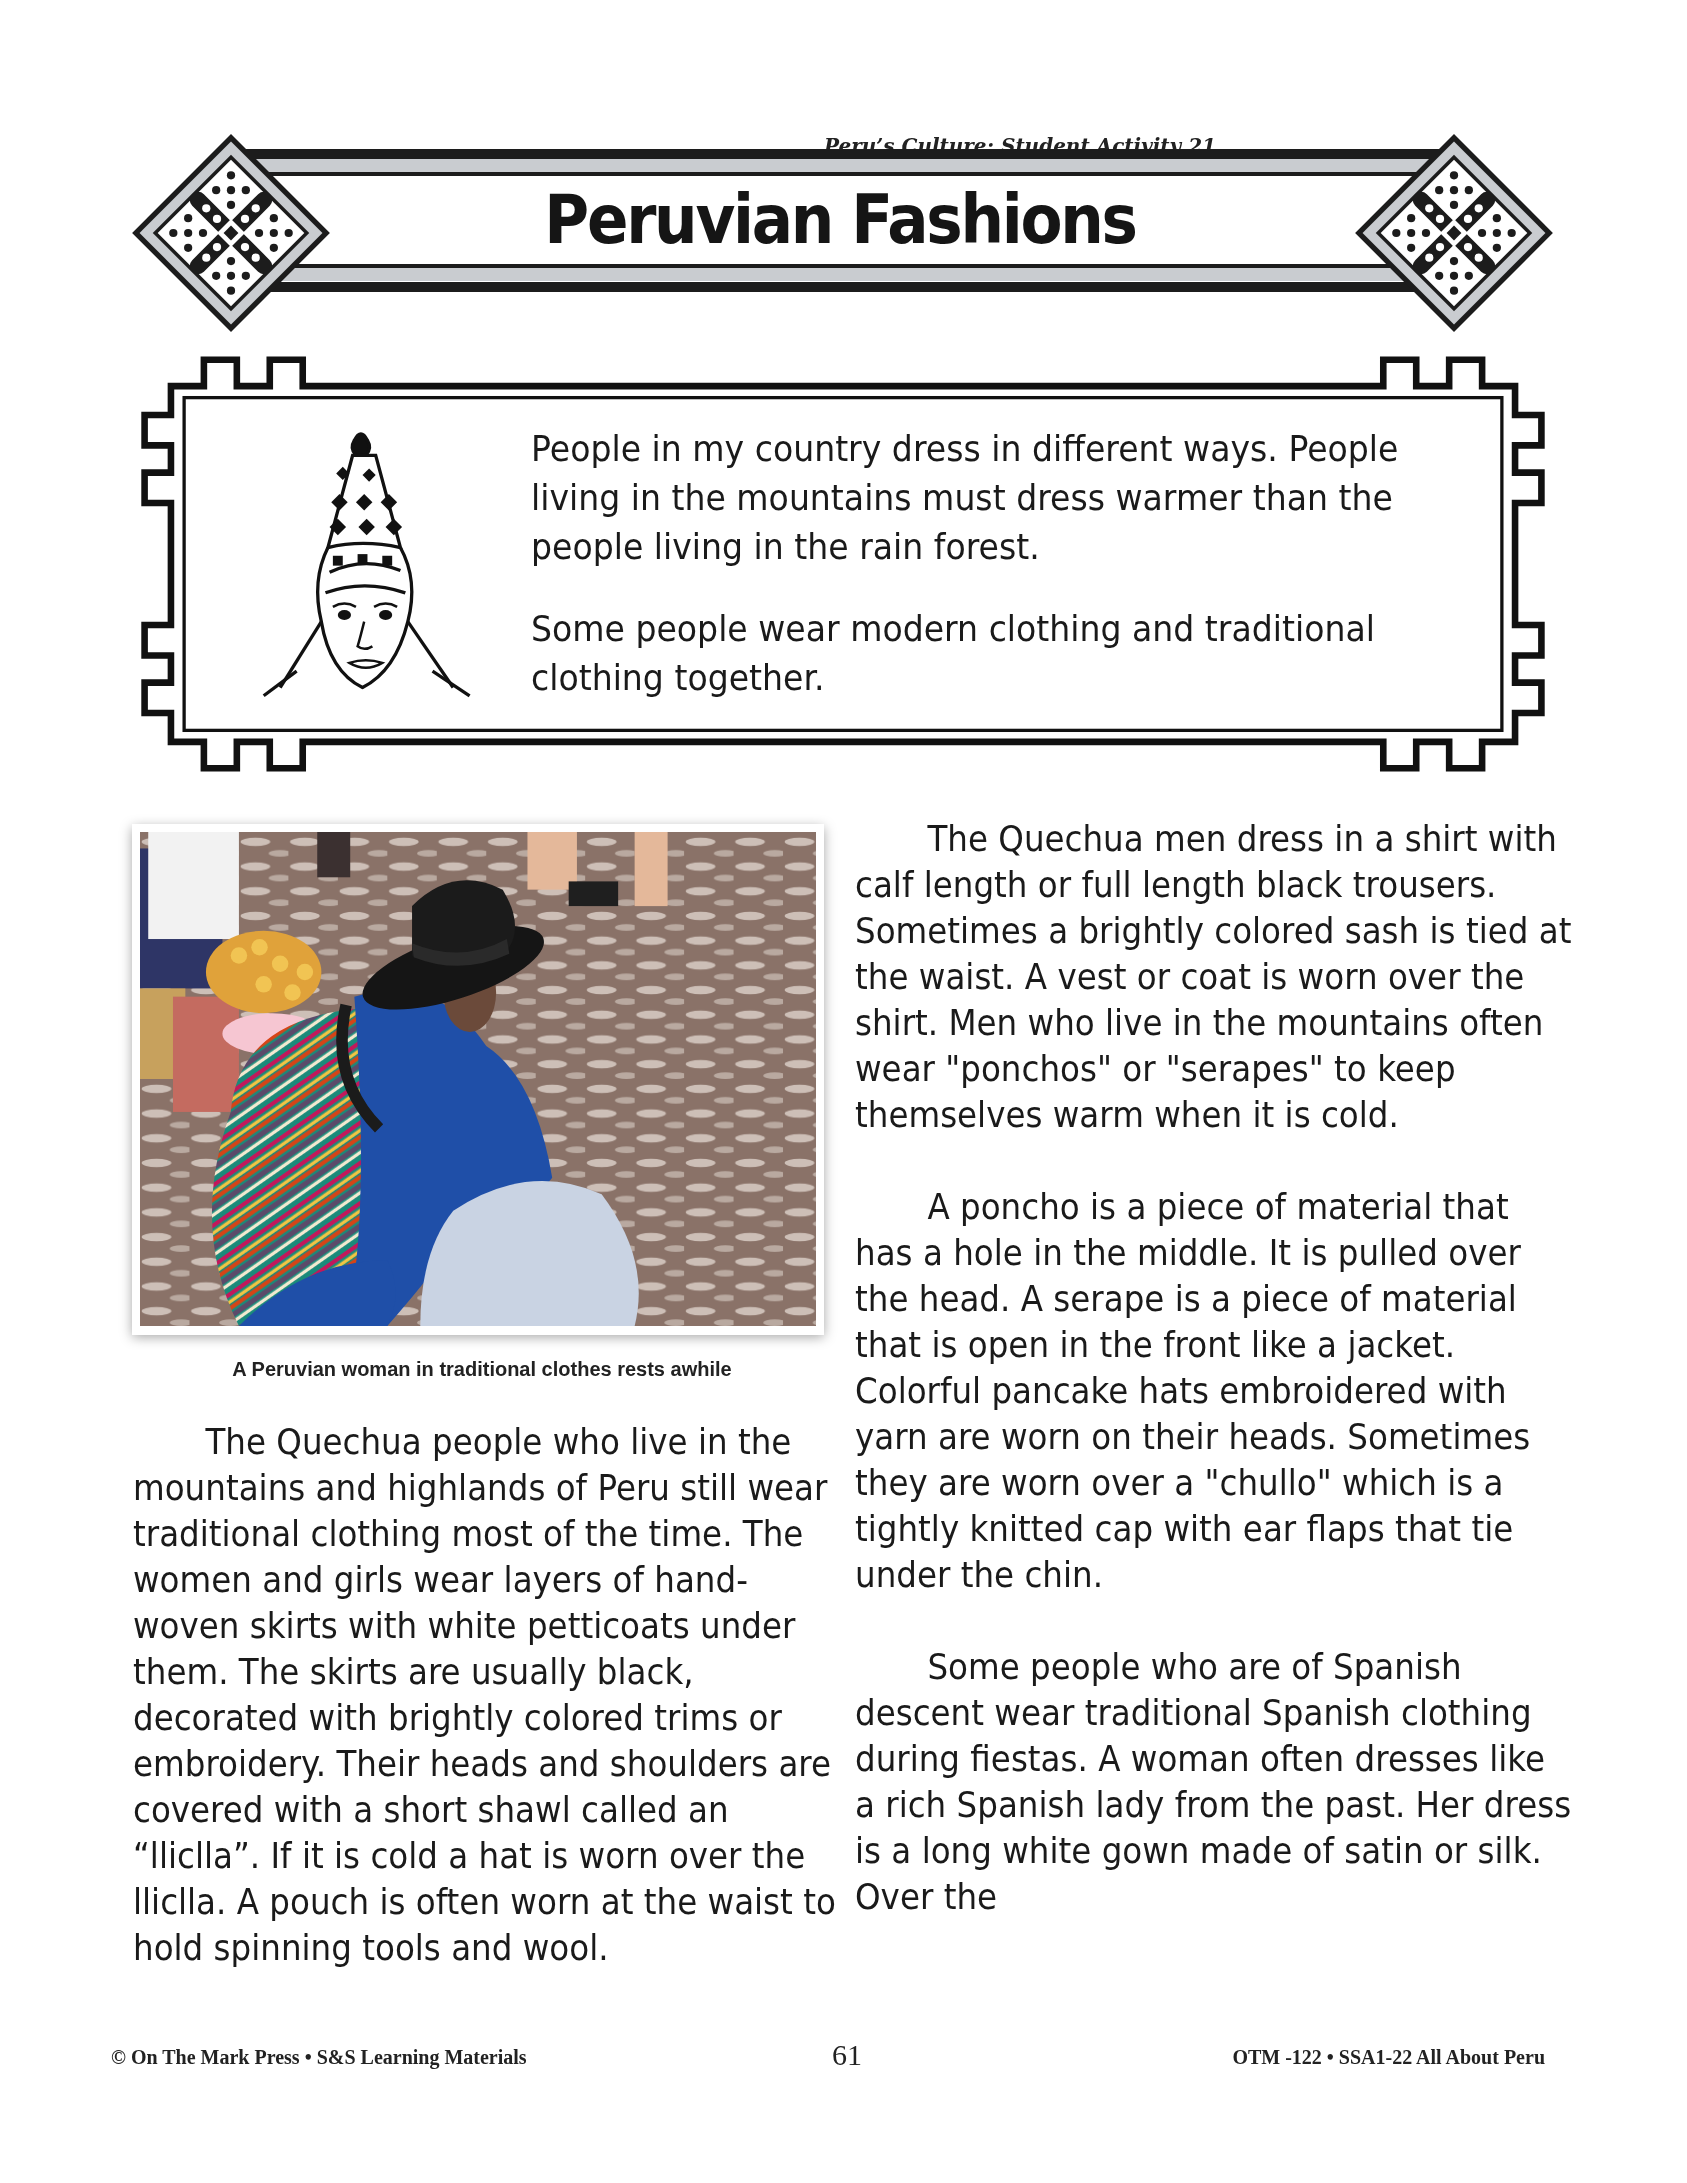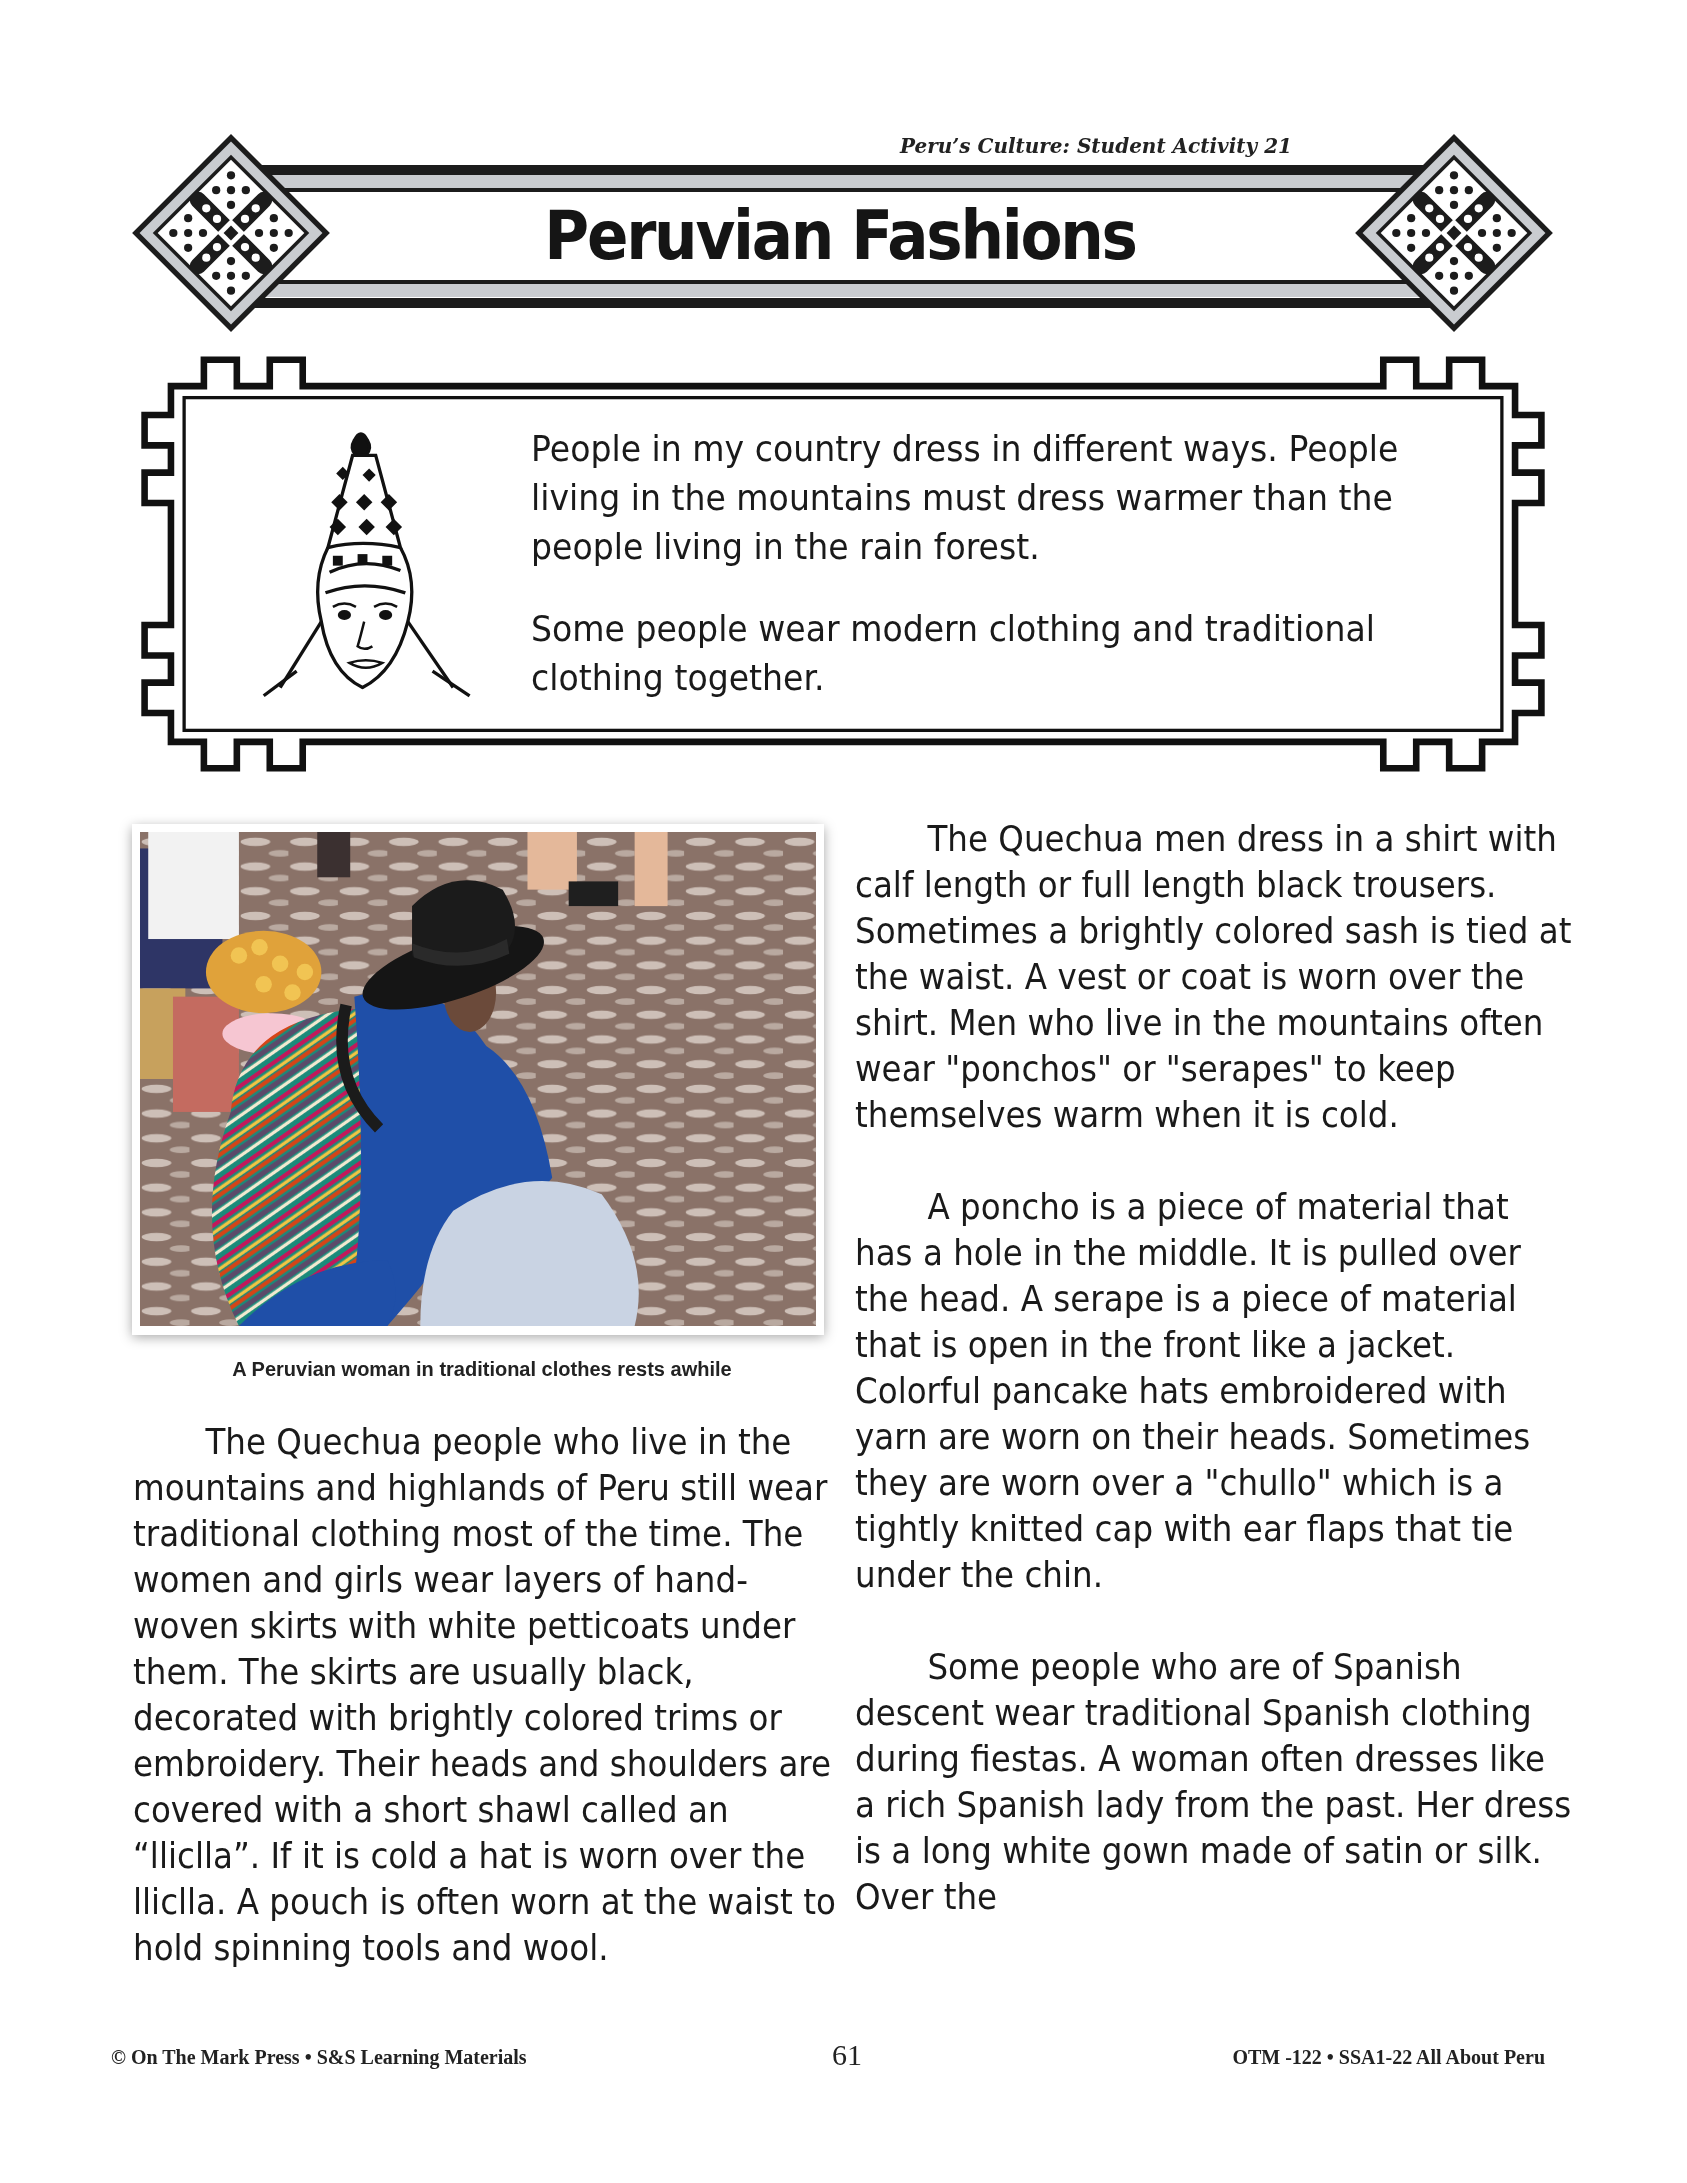"Peru’s Culture: Student Activity 21" .activity-label { text-align: center -> left }
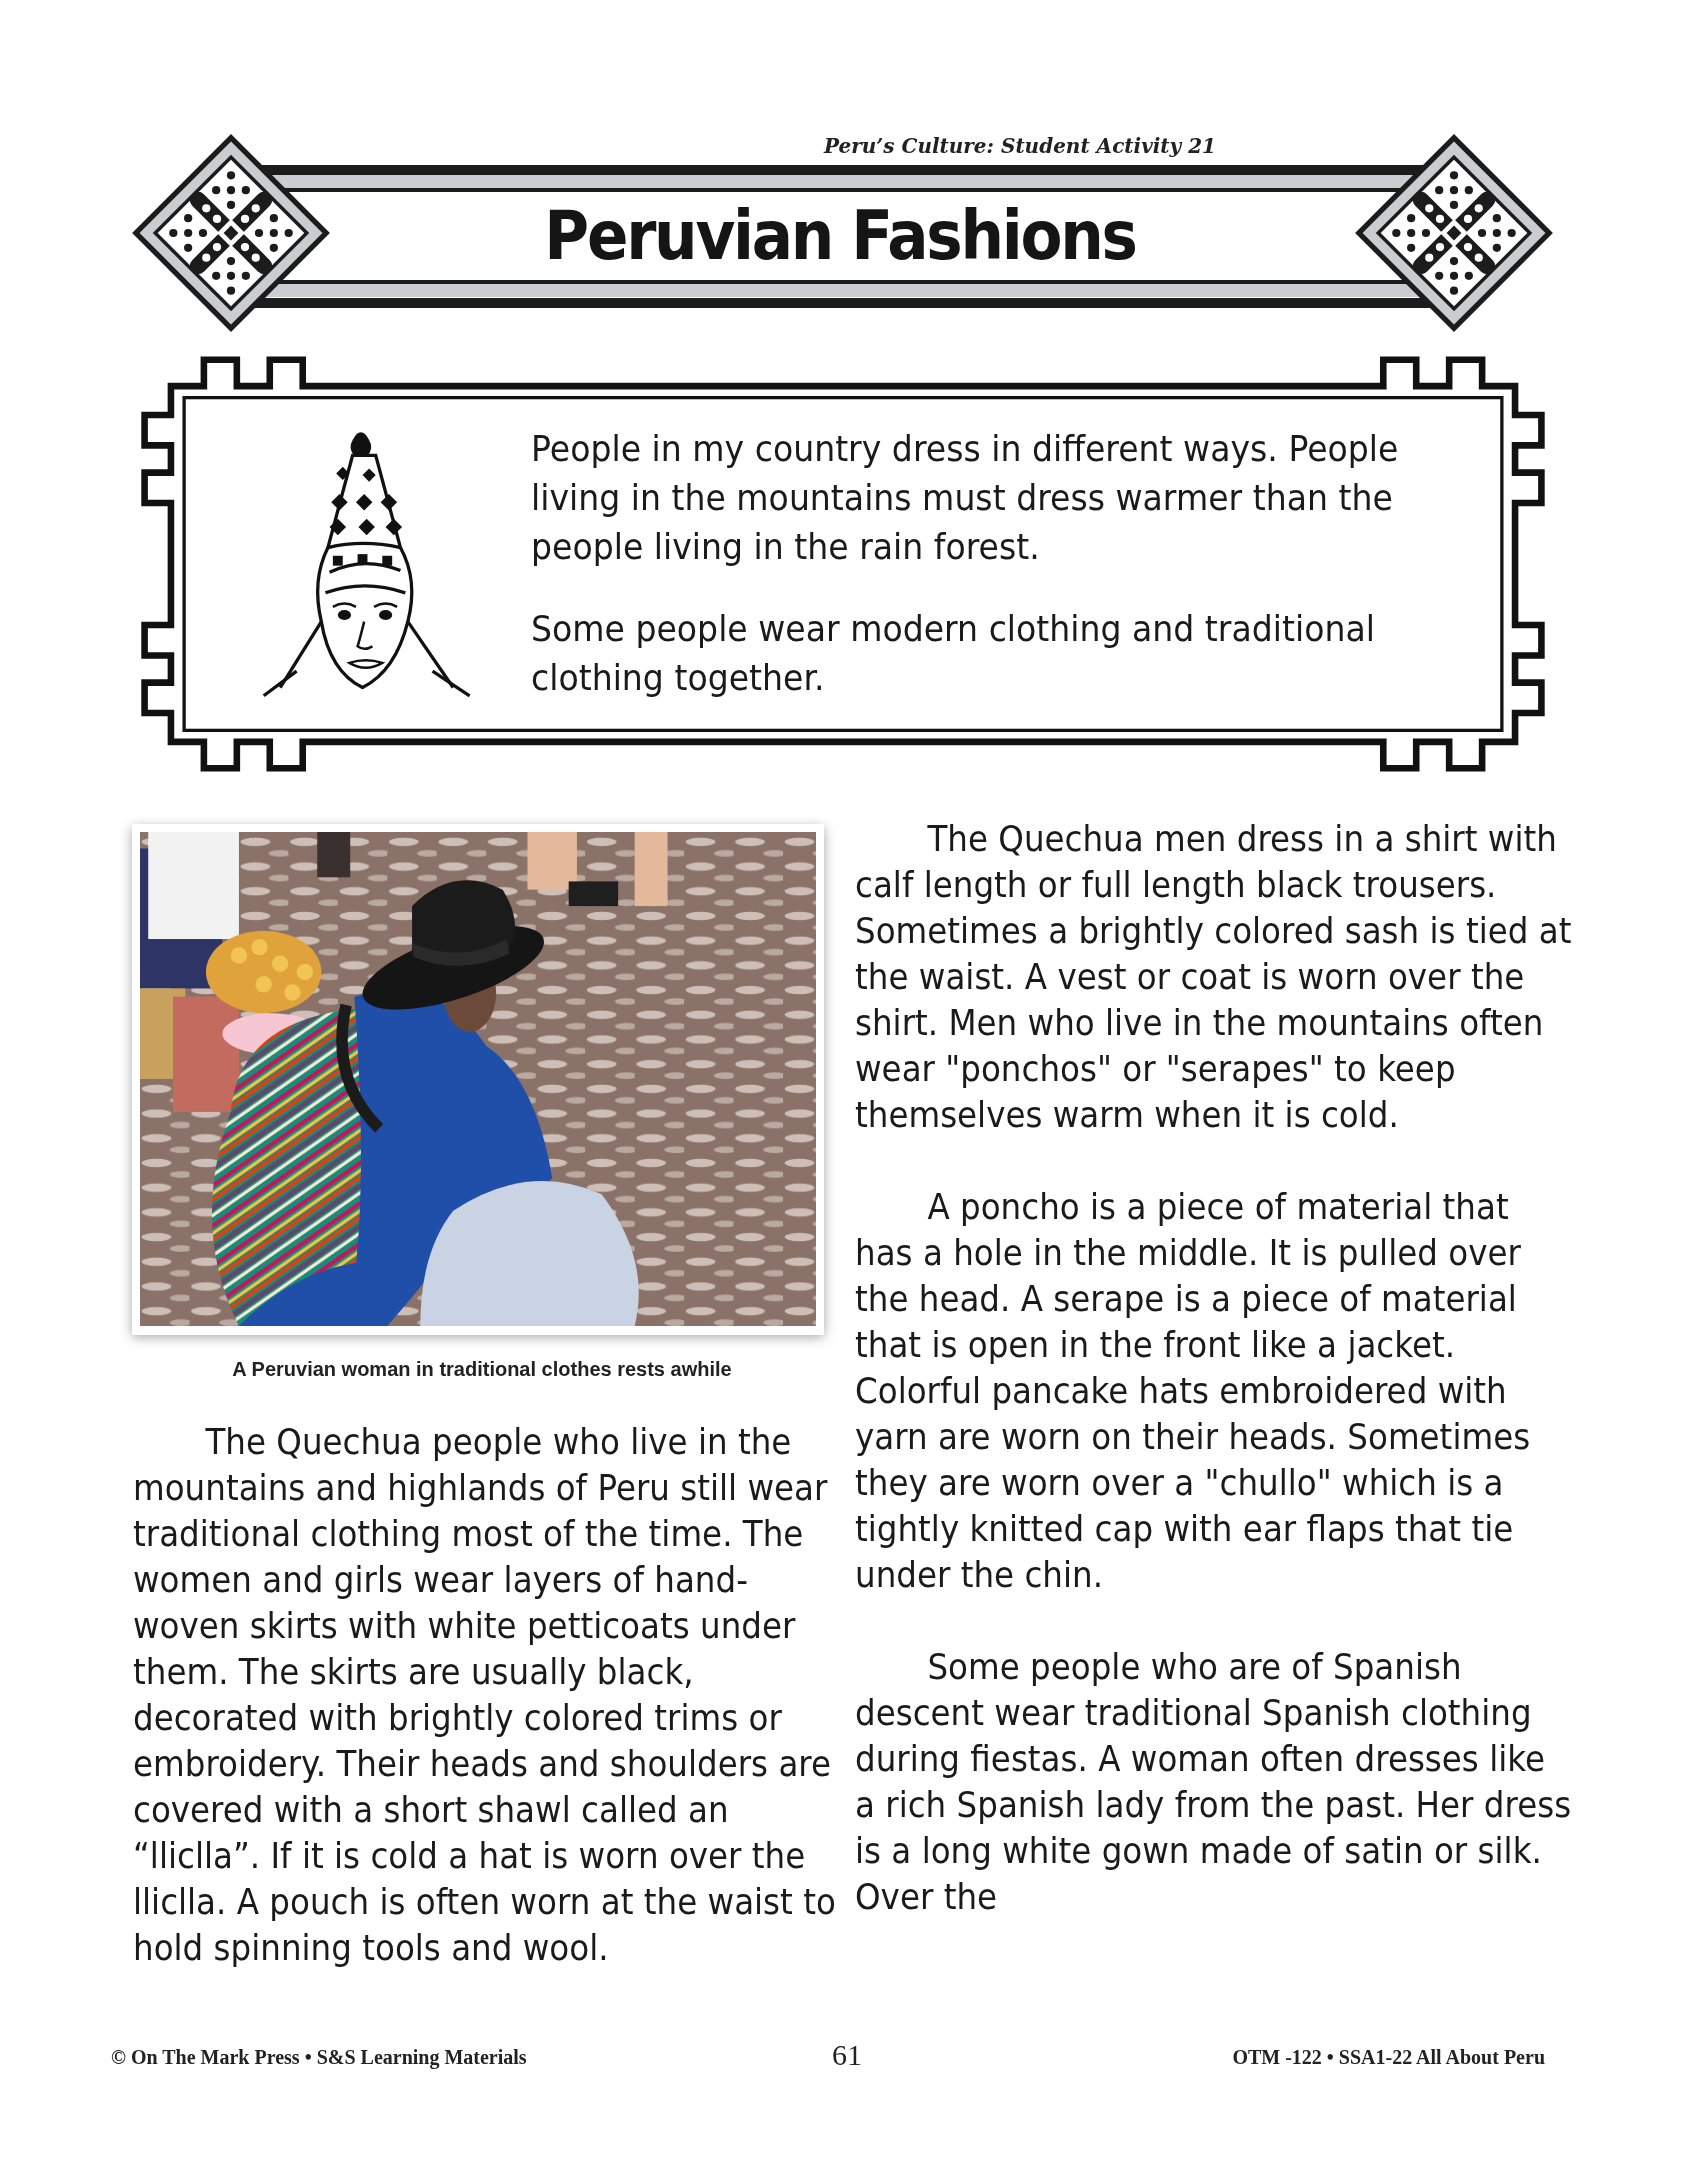"Peruvian Fashions" .title-banner { top: 165px -> 149px }
